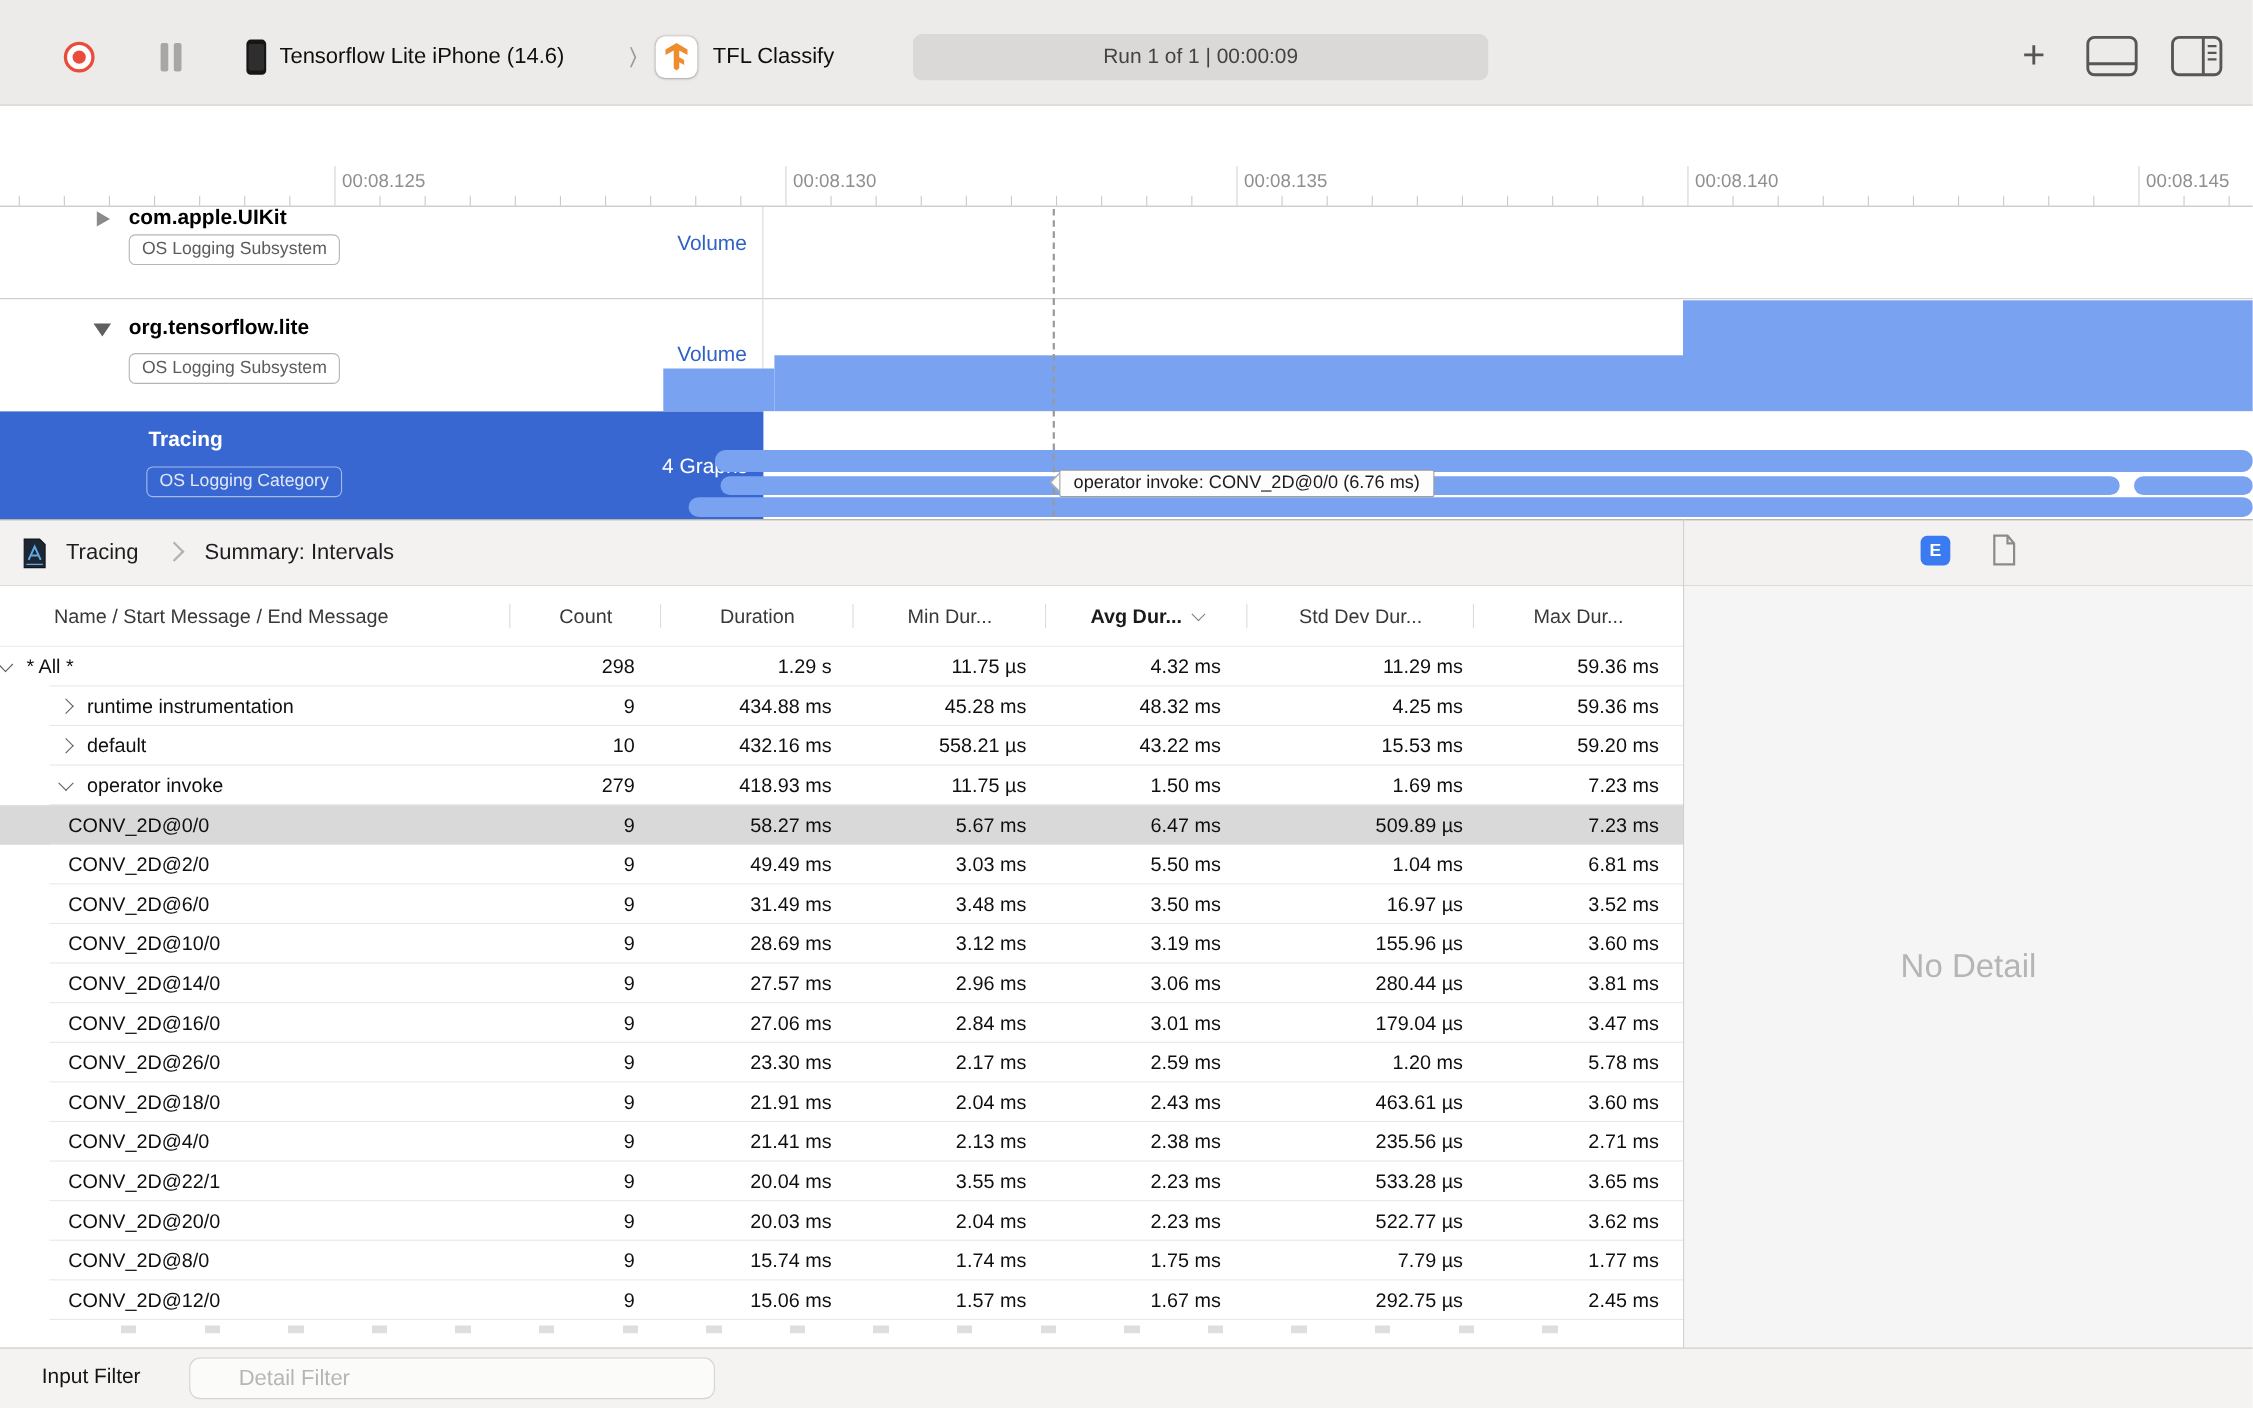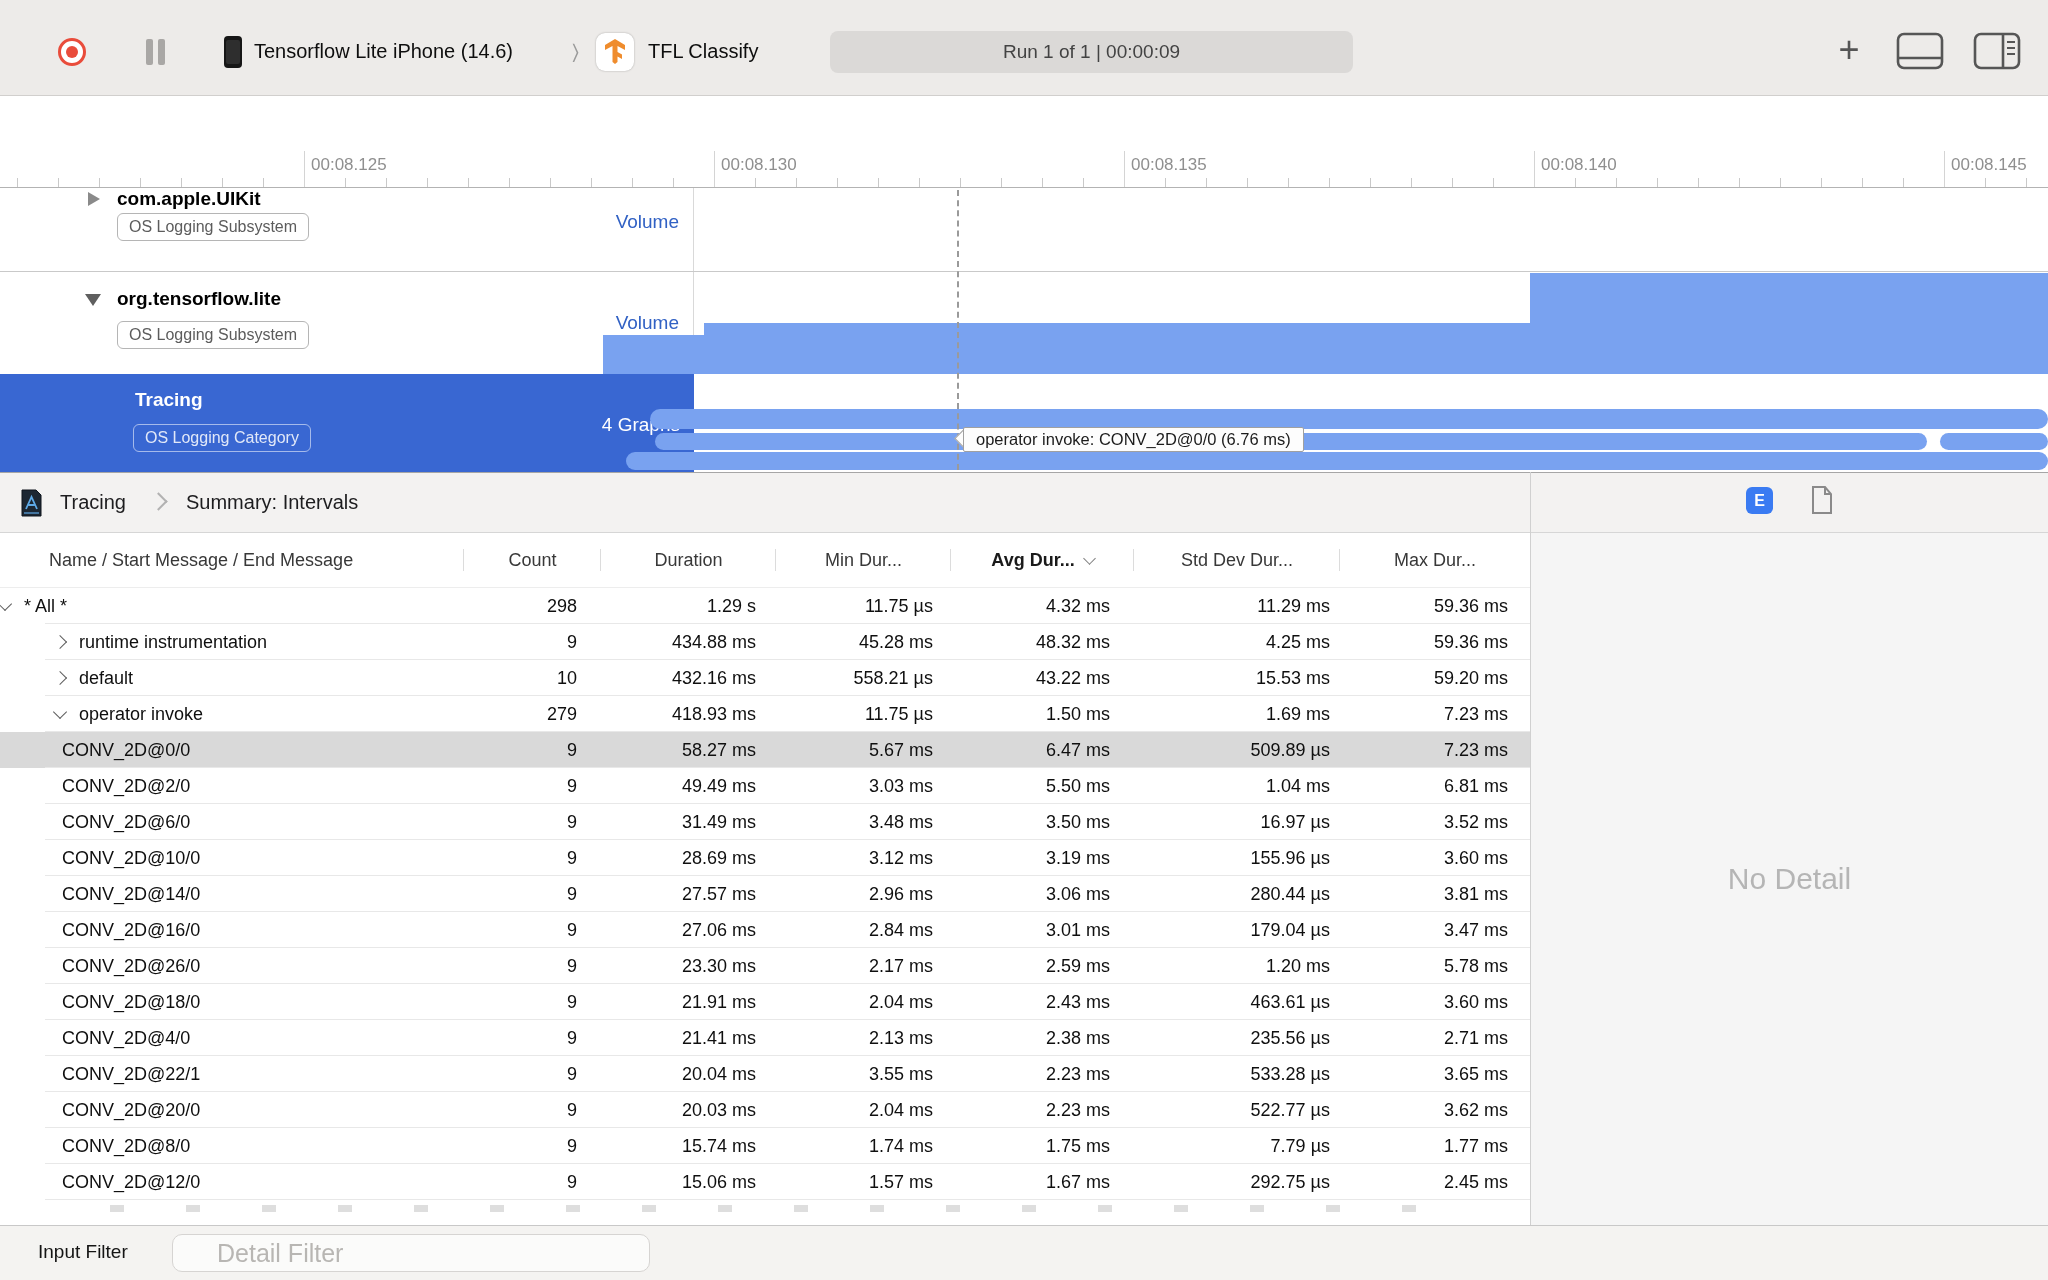"Detail Filter" .df-wrap input { font-size: 25px -> 20px }
